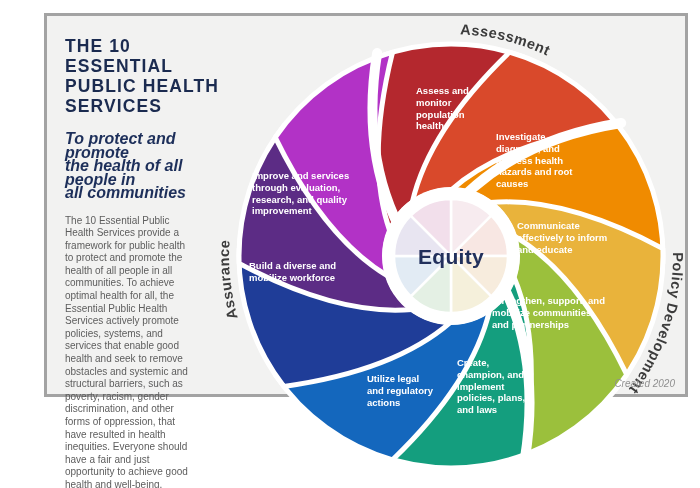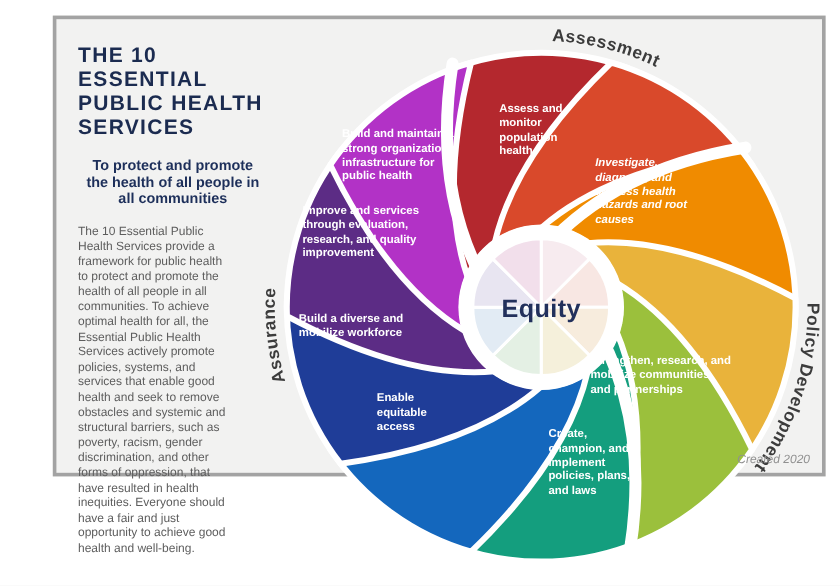"Build and maintain a" div.petal-label { html: <div>Build and maintain a strong organizational infrastructure for public health</div> -> none }
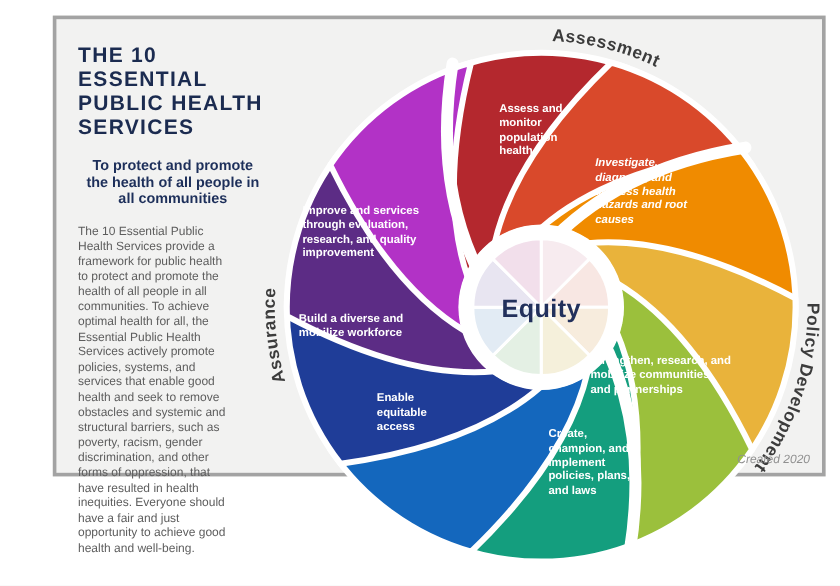"To protect and promote" .subtitle { font-size: 12px -> 16px; font-style: none -> italic; text-align: center -> none }
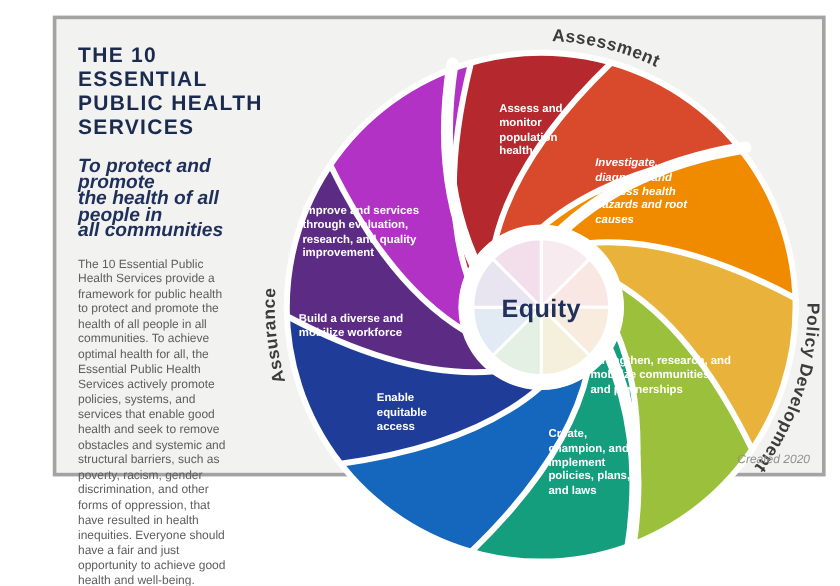"Investigate," div.petal-label { font-style: italic -> none }
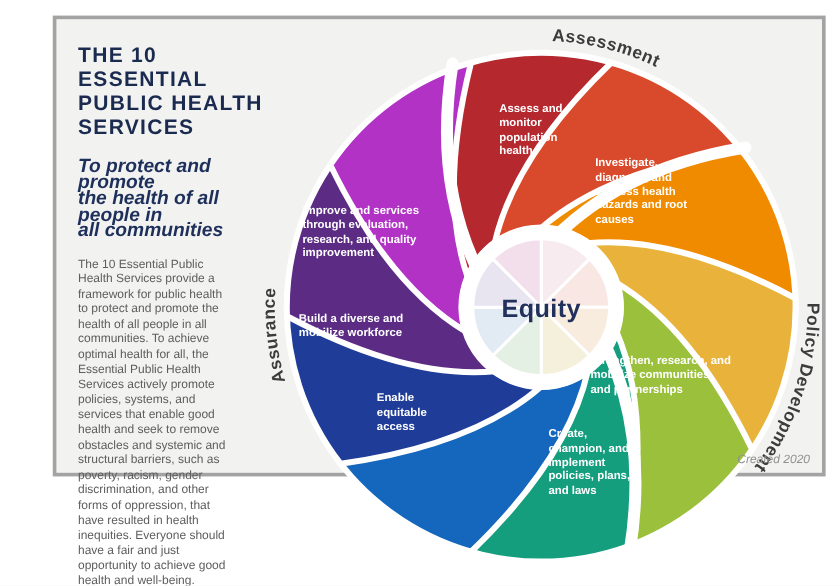"Communicate" div.petal-label { html: none -> <div>Communicate effectively to inform and educate</div> }
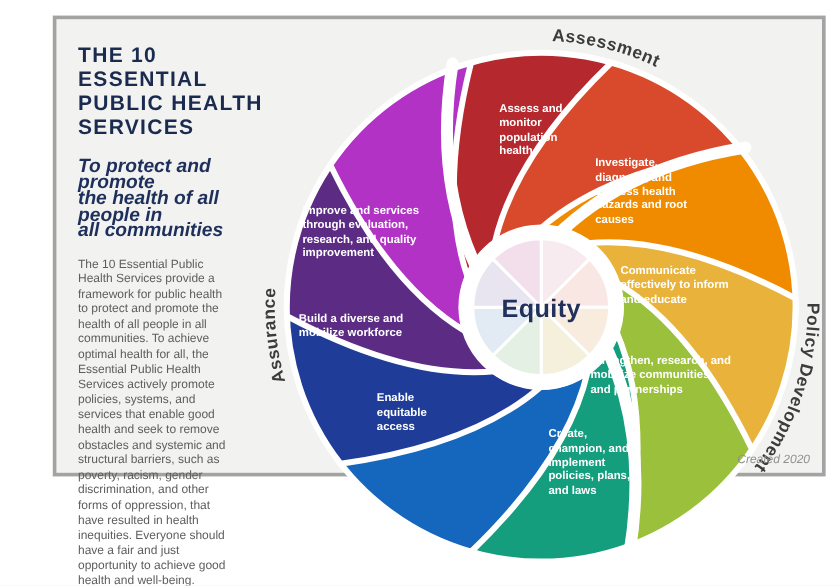"Strengthen, research, and" div.petal-label { text: research -> support }
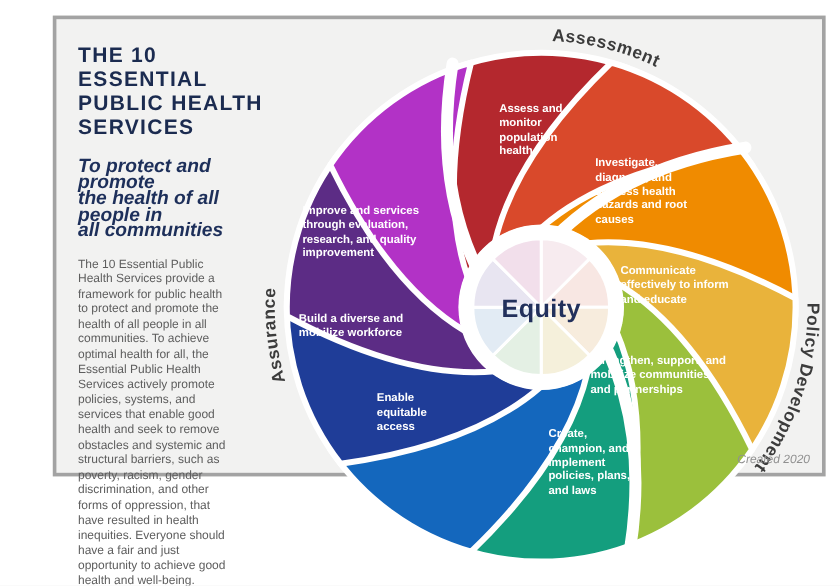"Enable" div.petal-label { html: <div>Enable equitable access</div> -> none }
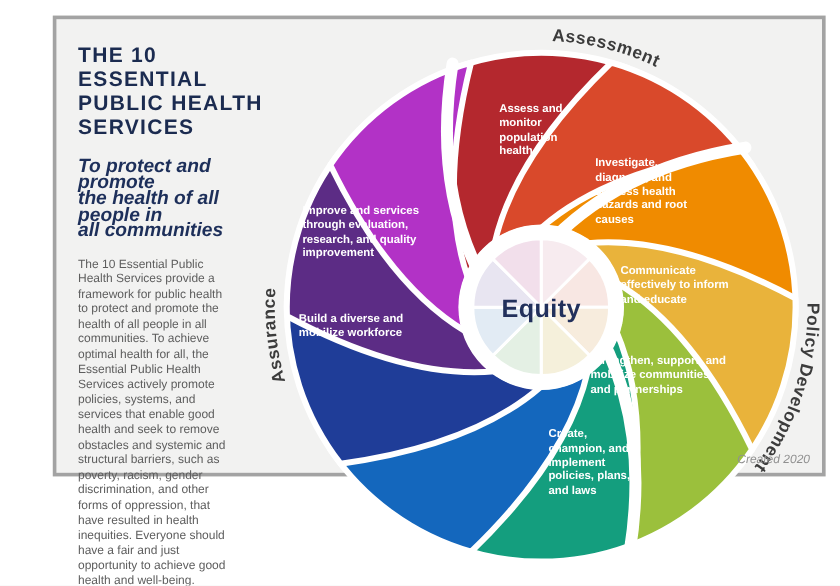"Utilize legal" div.petal-label { html: none -> <div>Utilize legal and regulatory actions</div> }
